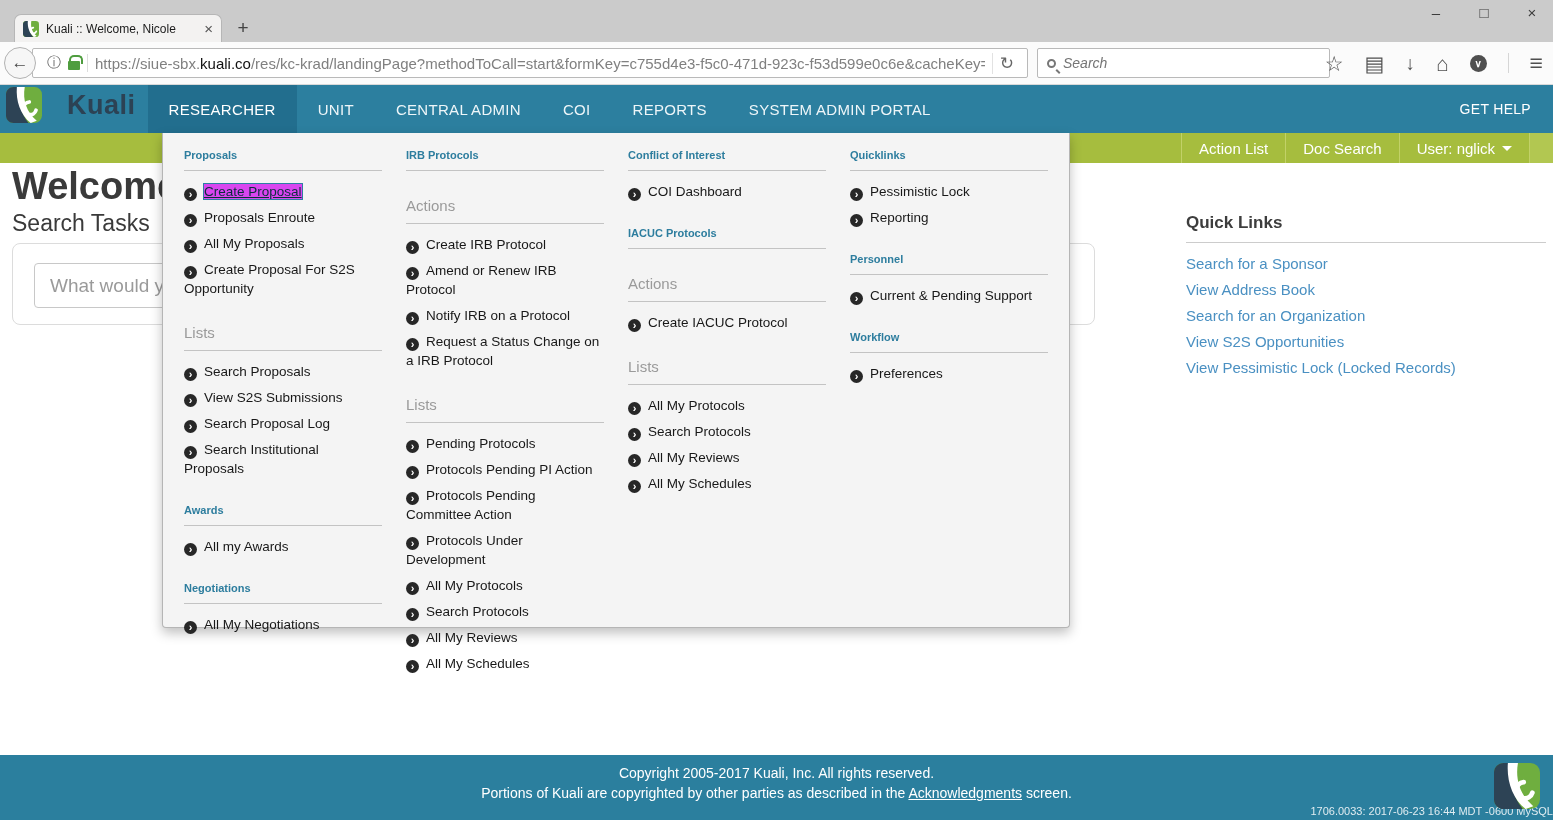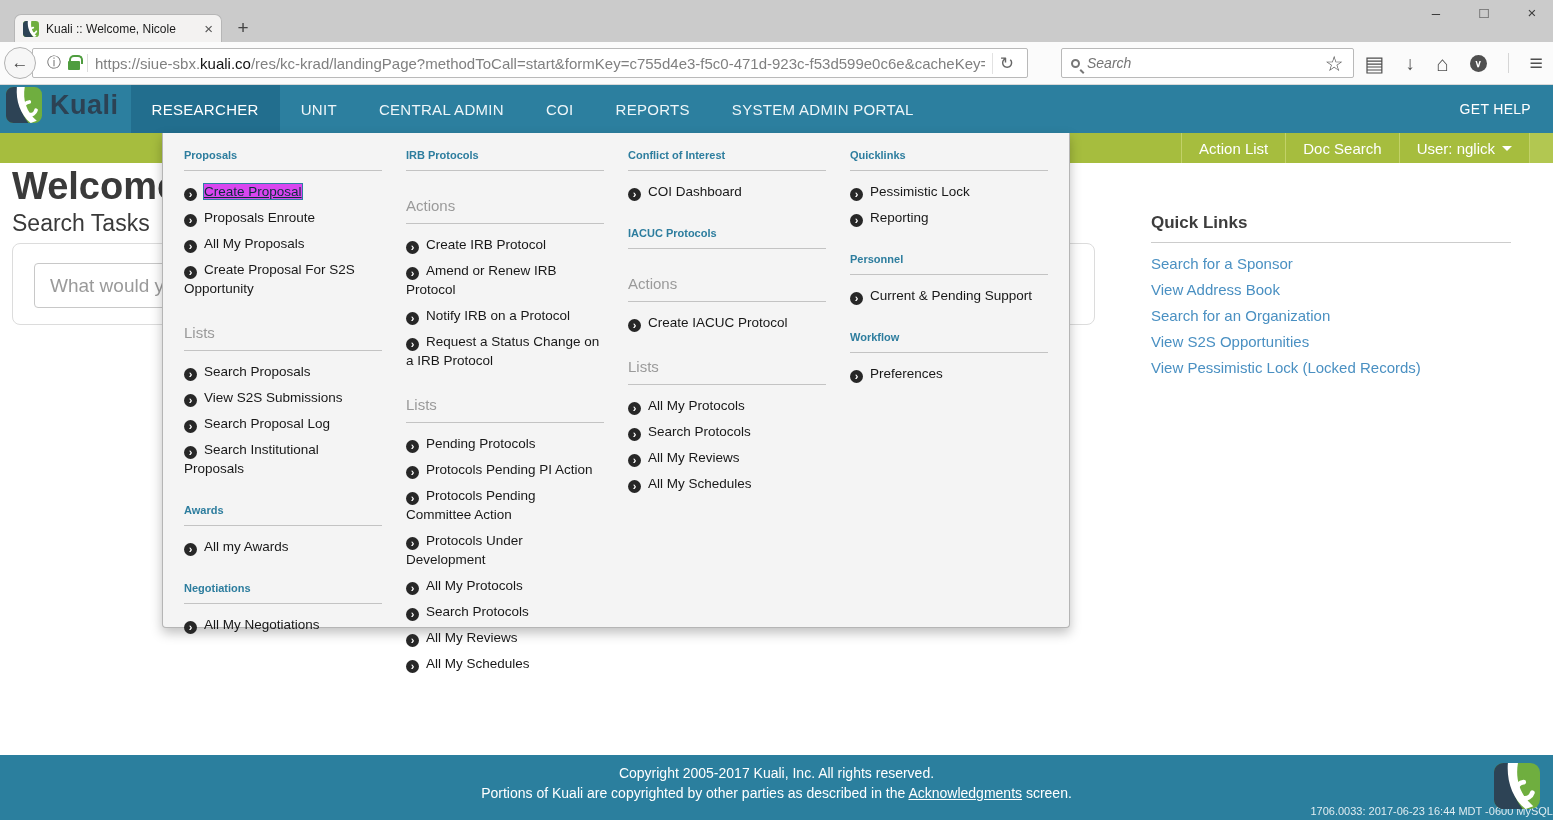"Search" .ff-search { margin-left: 24px -> none }
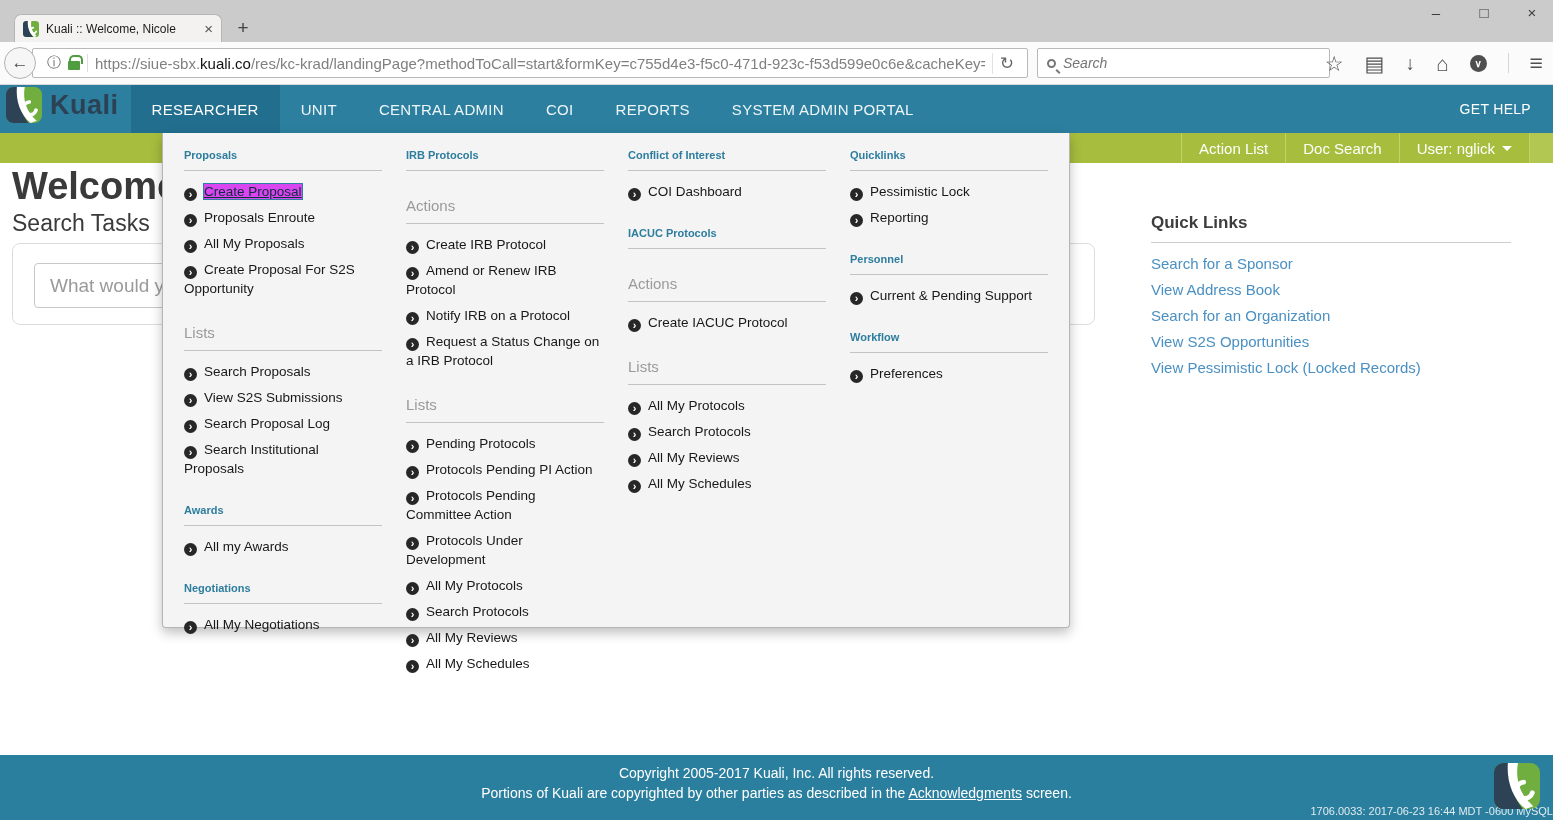"Kuali" .brand { gap: 8px -> 25px }
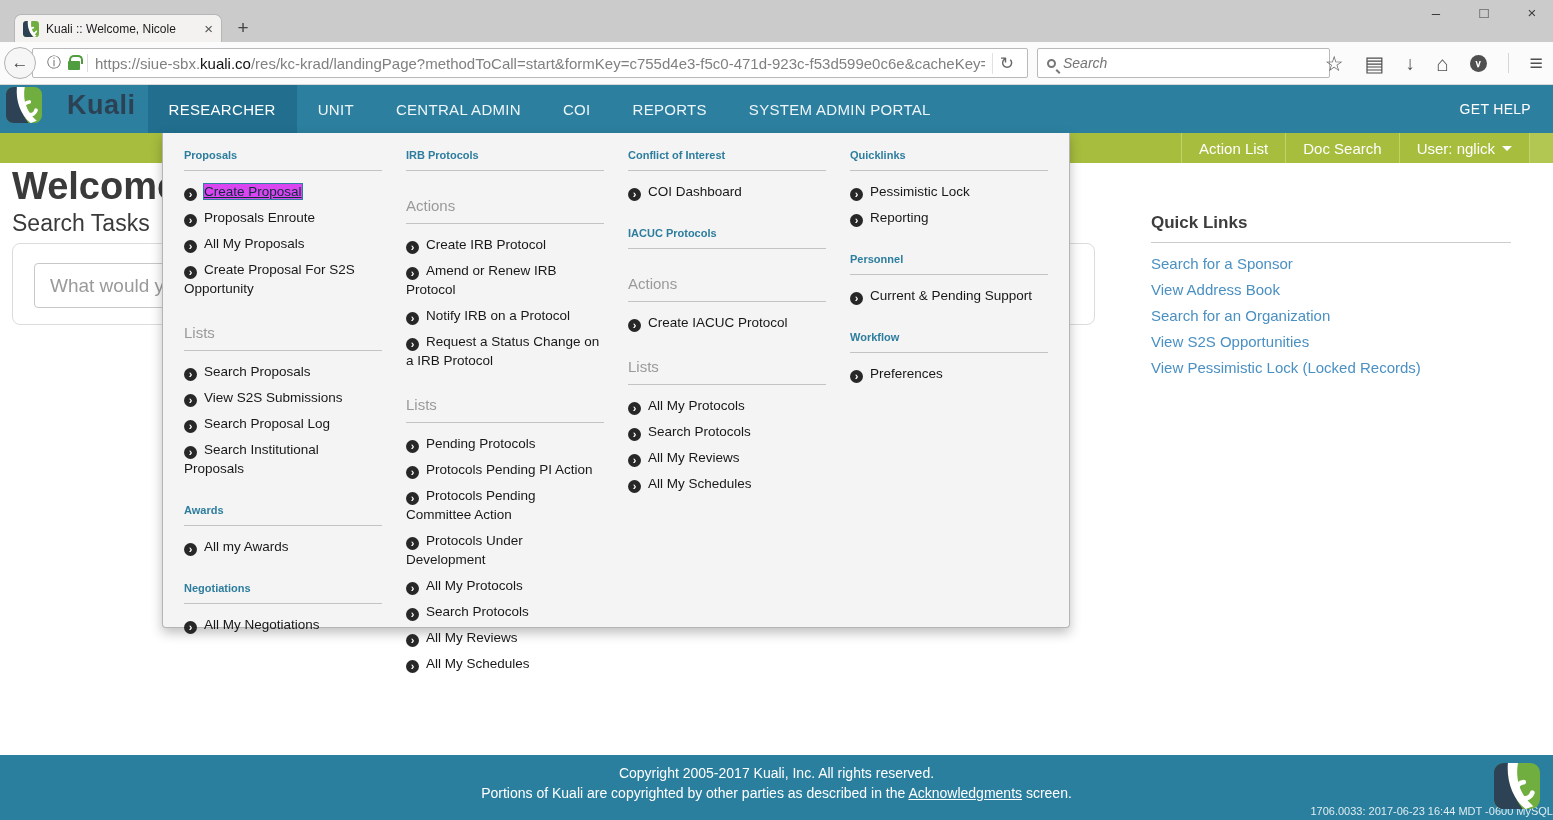"Quick Links" .quick-links { left: 1151px -> 1186px }
